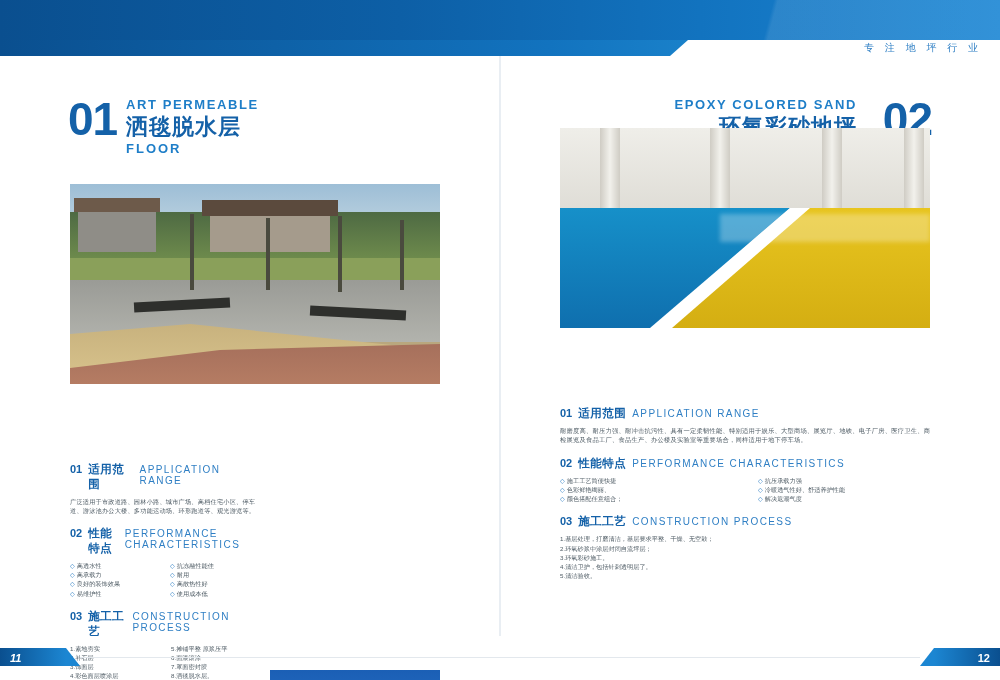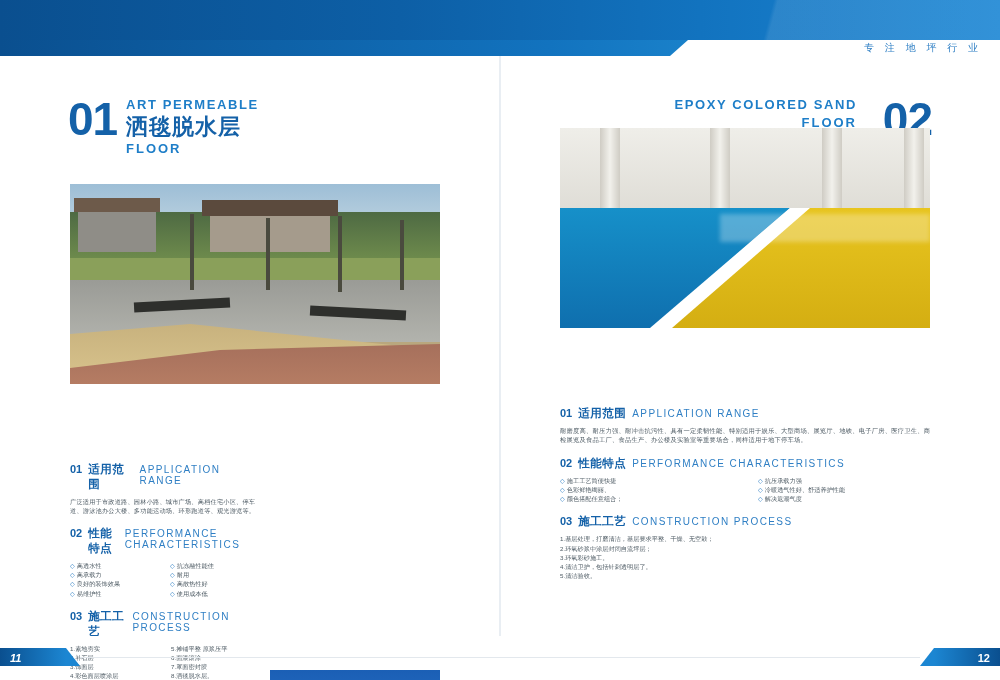"环氧彩砂地坪" div.tcn { html: none -> <div>环氧彩砂地坪</div> }
